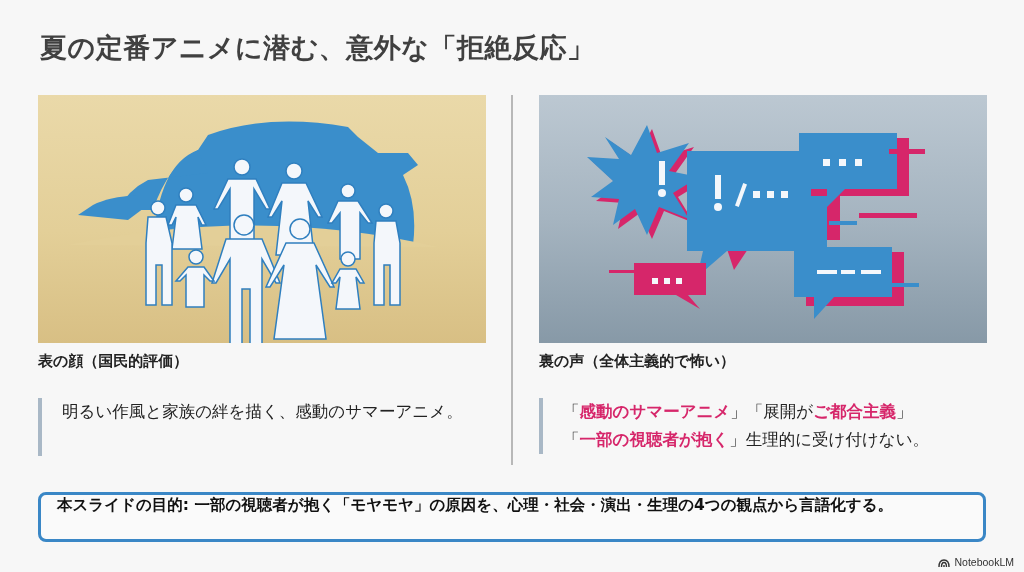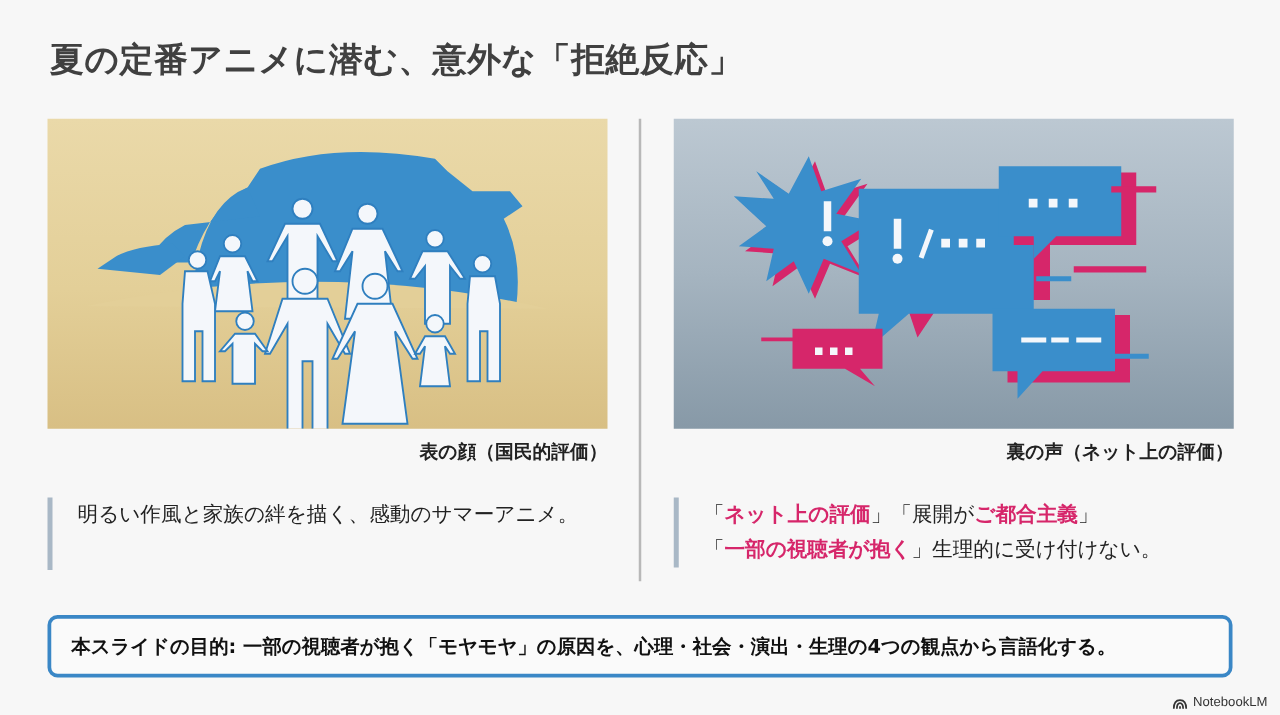"表の顔（国民的評価）" .caption { text-align: right -> left }
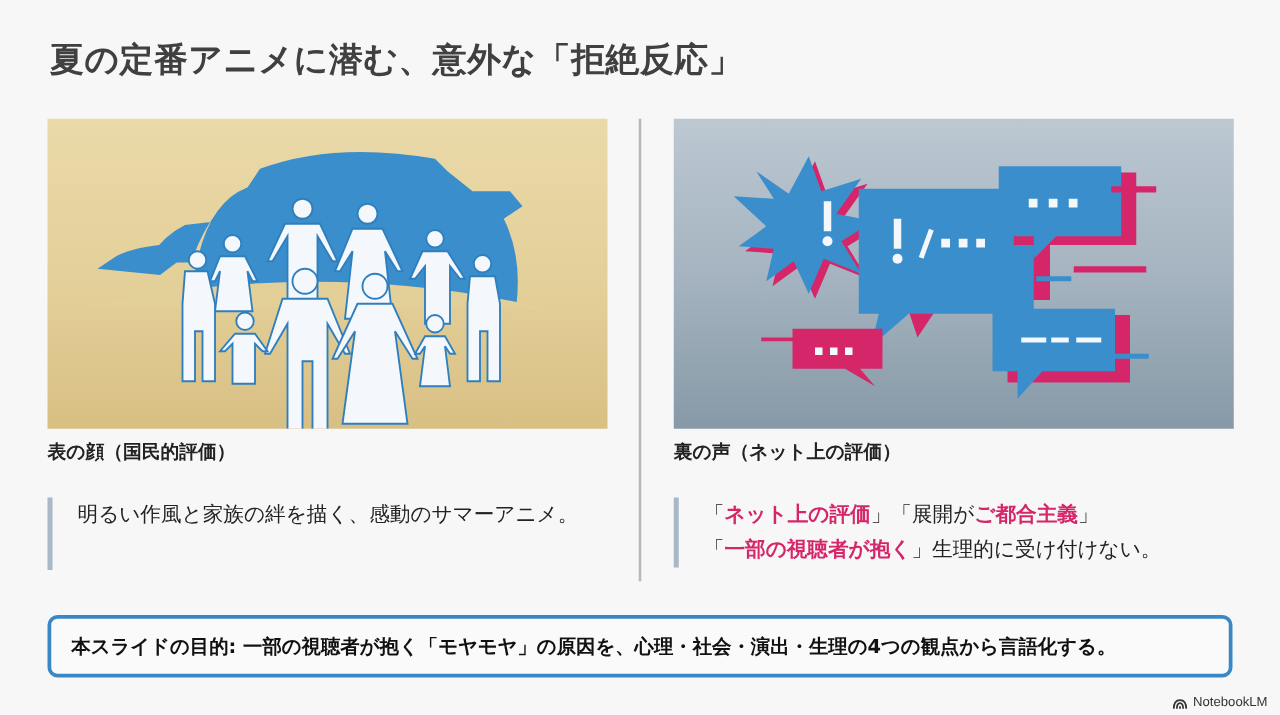"裏の声（ネット上の評価）" div.caption { text: ネット上の評価 -> 全体主義的で怖い }
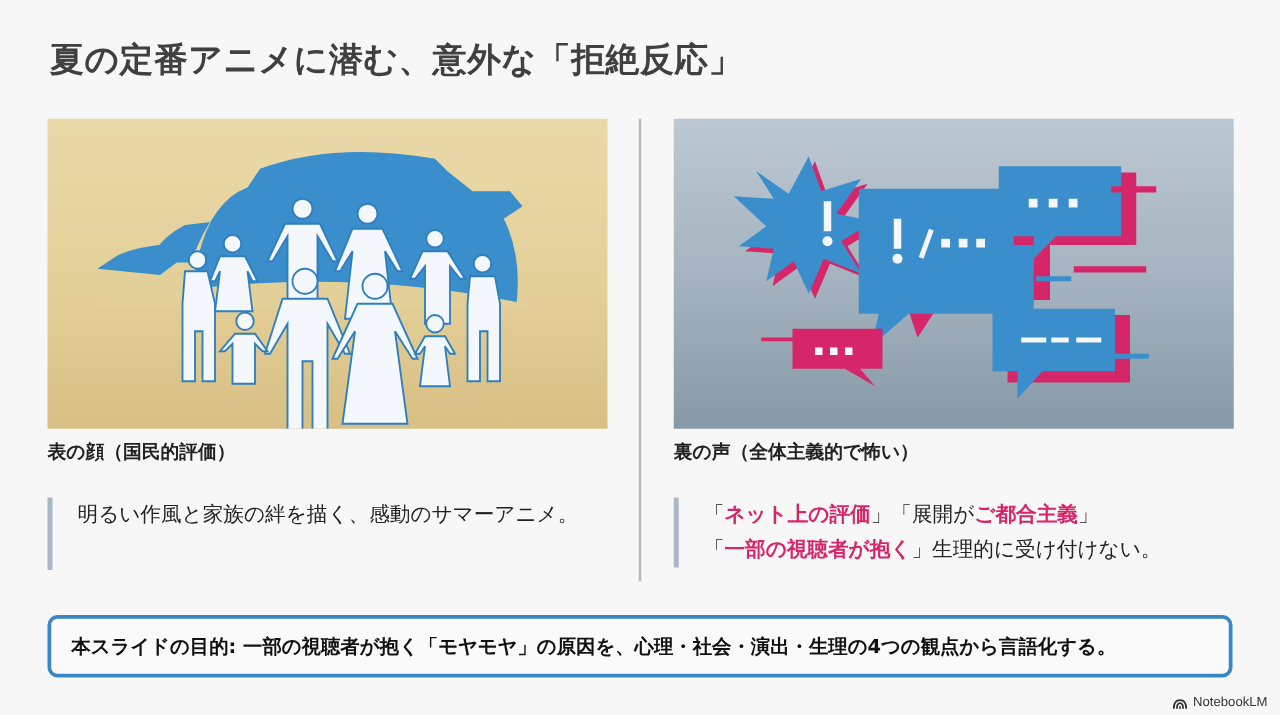"ネット上の評価" span.hl { text: ネット上の評価 -> 感動のサマーアニメ }
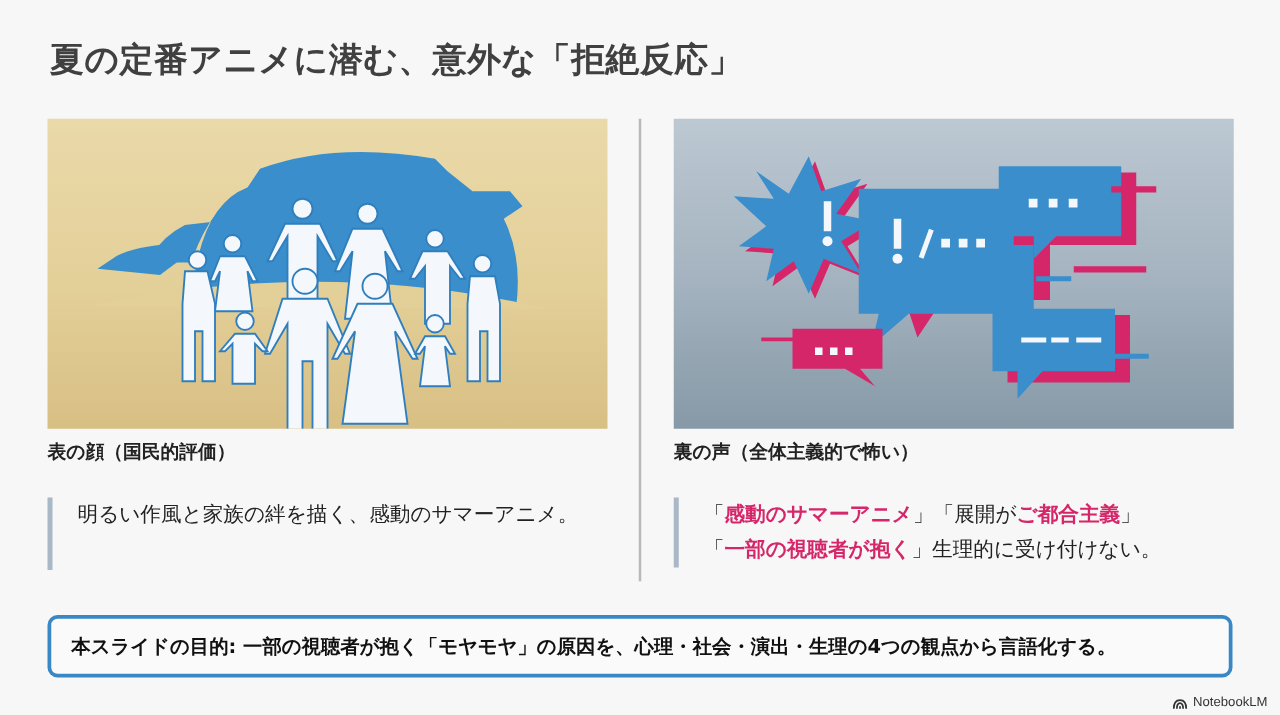"本スライドの目的:" .purpose-box { align-items: center -> none }
